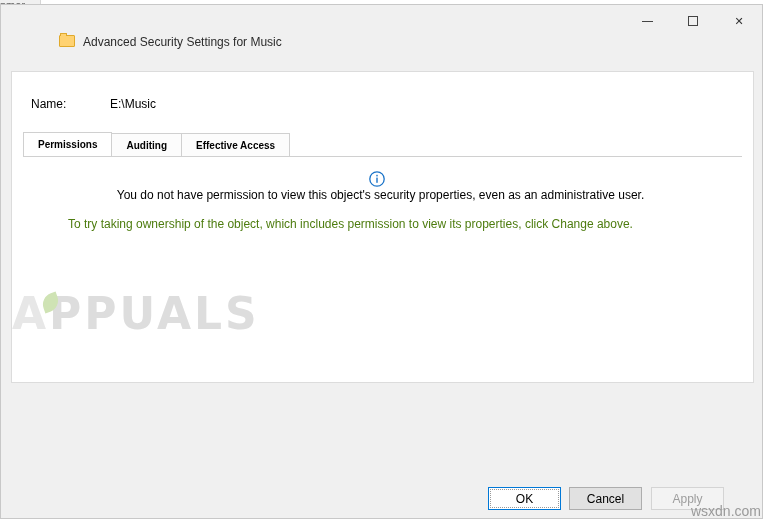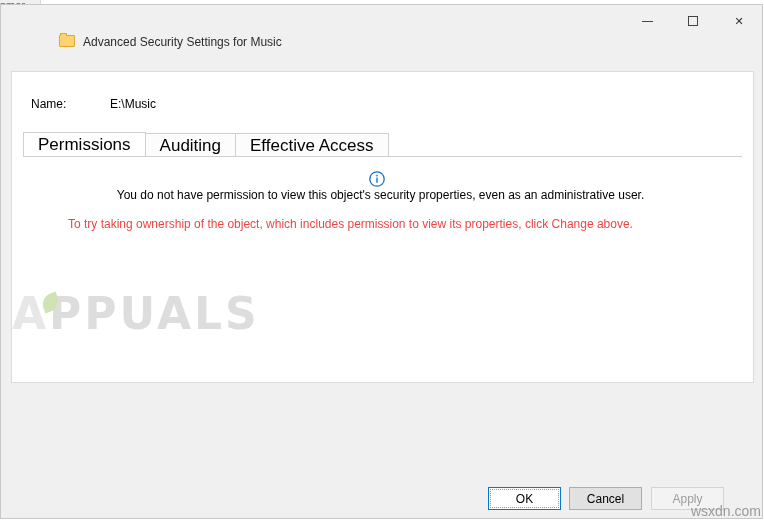"Permissions" .tab { font-size: 17px -> 10px; font-weight: none -> bold }
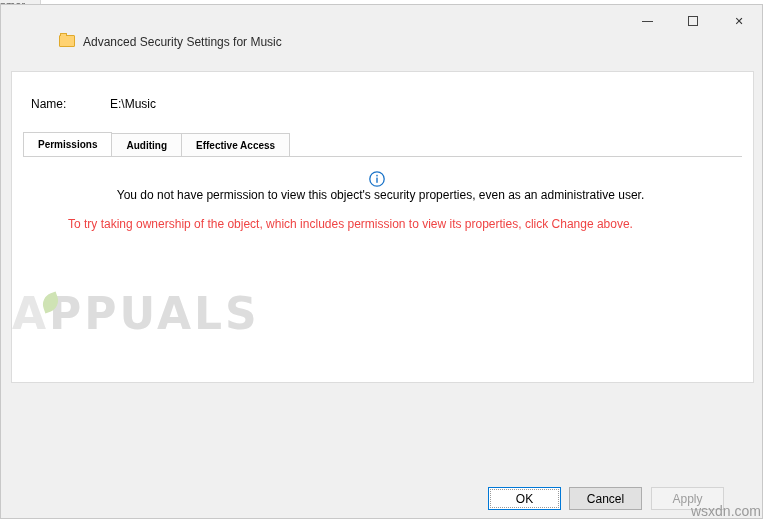"To try taking ownership of" .second-line { color: #ef4444 -> #4d7c0f }
